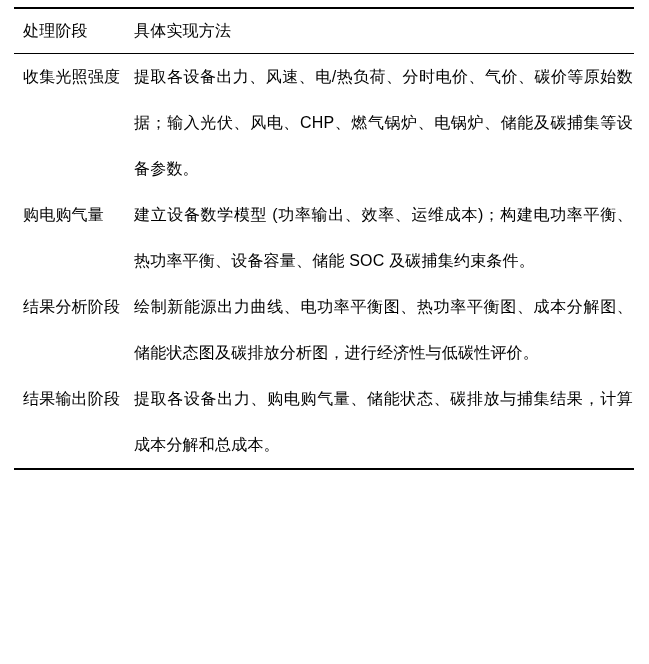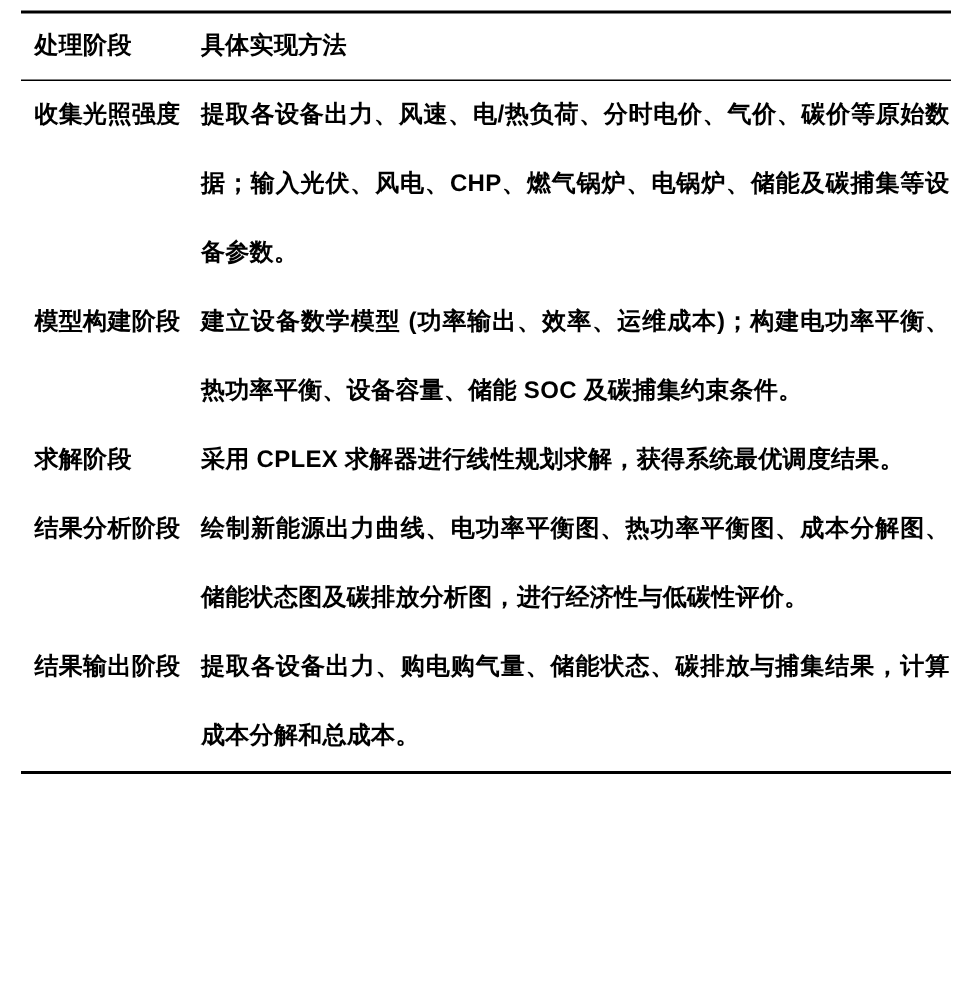"处理阶段" th, td { font-weight: bold -> normal }
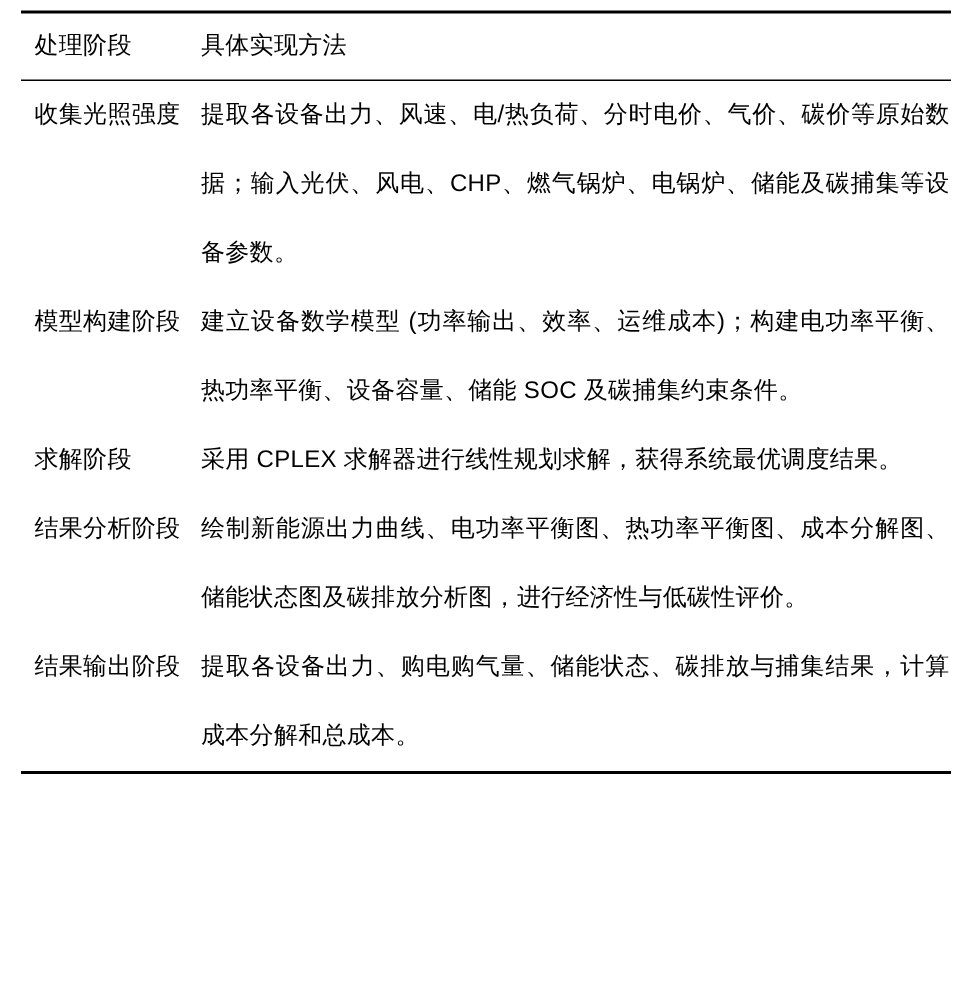"模型构建阶段" td.stage { text: 模型构建阶段 -> 购电购气量 }
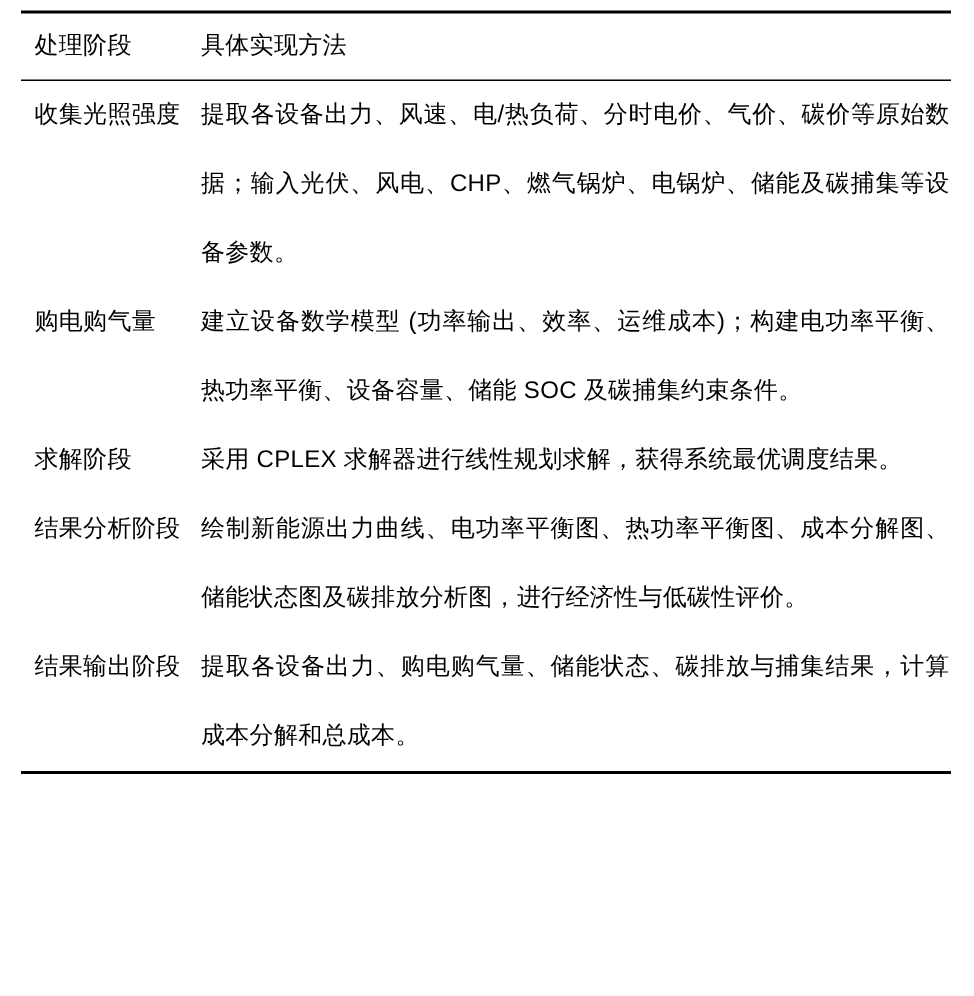"求解阶段" tr { html: <tr> <td>求解阶段</td> <td>采用 CPLEX 求解器进行线性规划求解，获得系统最优调度结果。</td> </tr> -> none }
